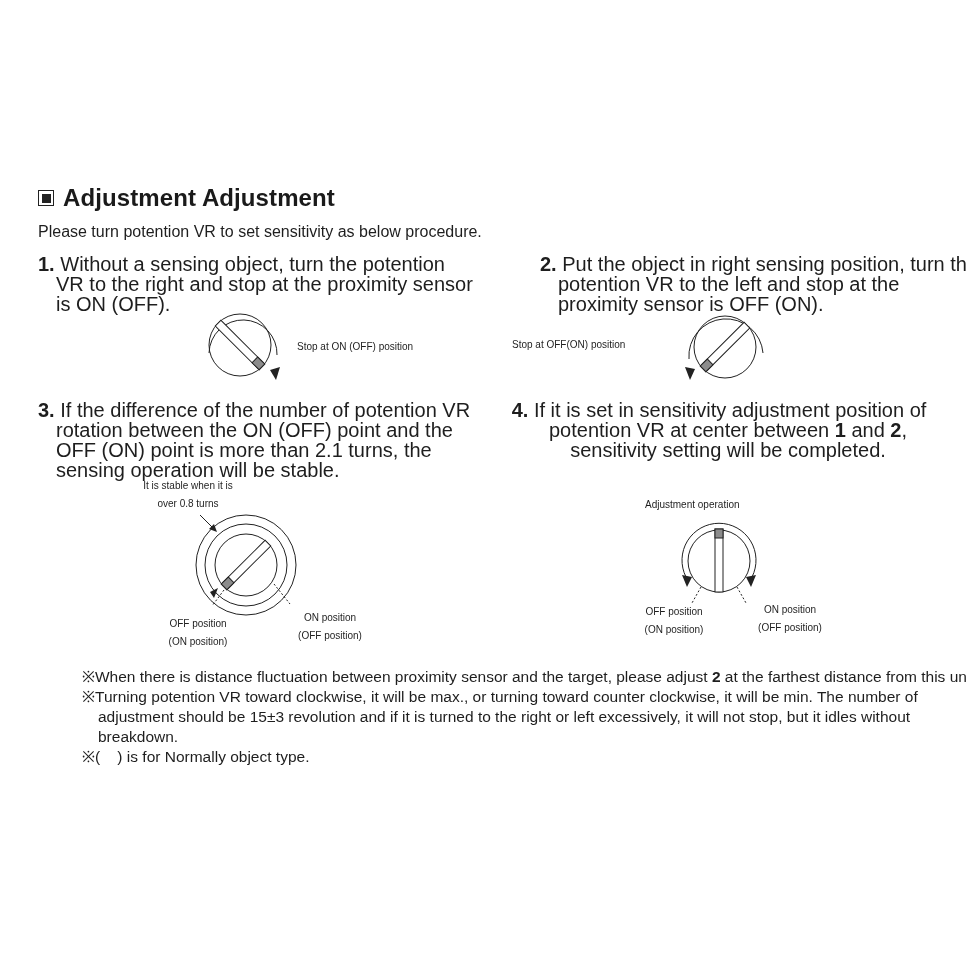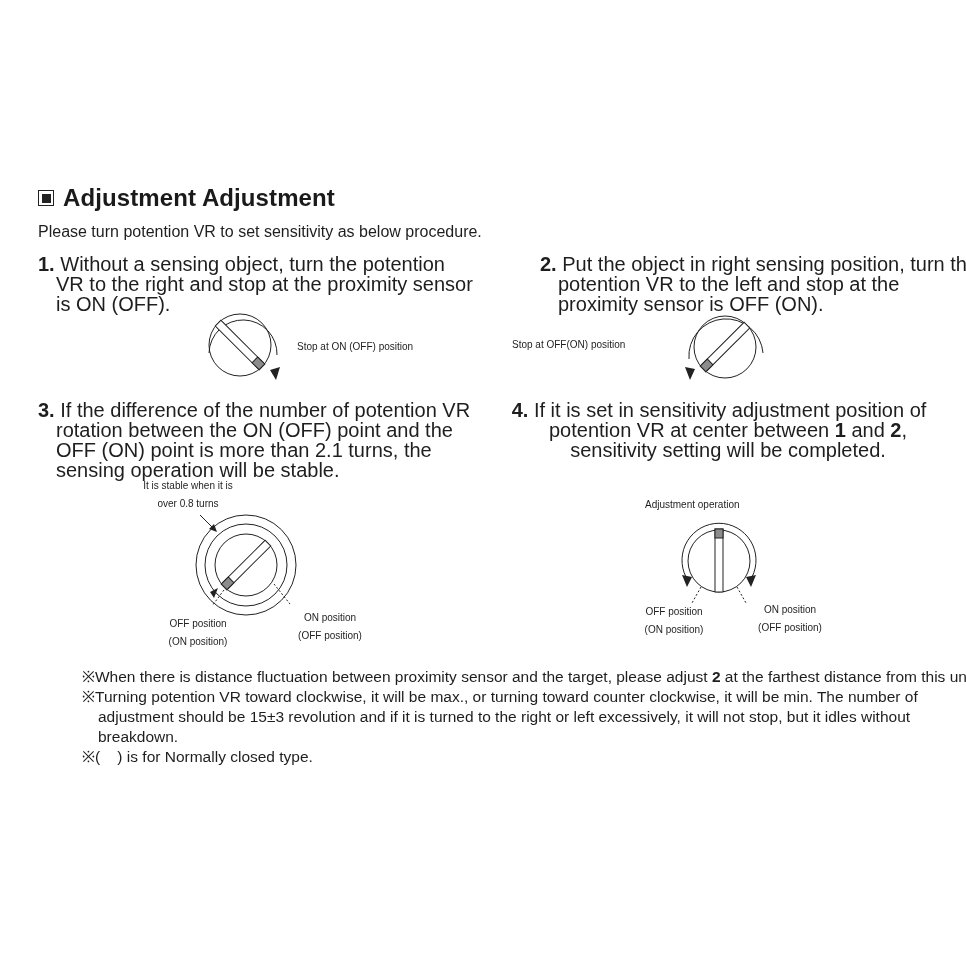"( ) is for Normally" span { text: closed -> object }
